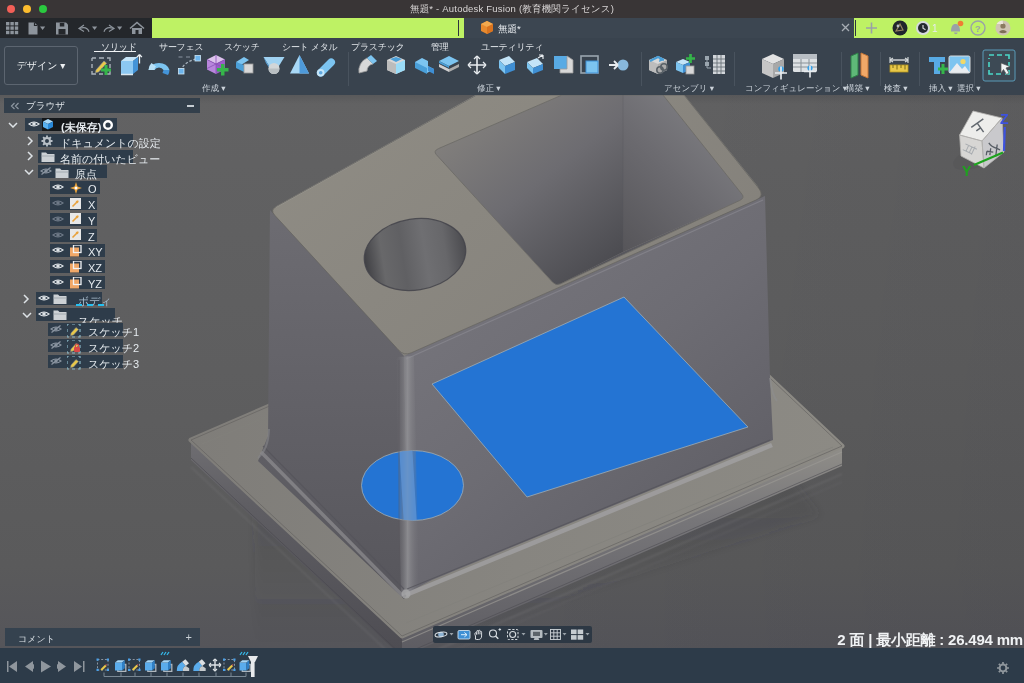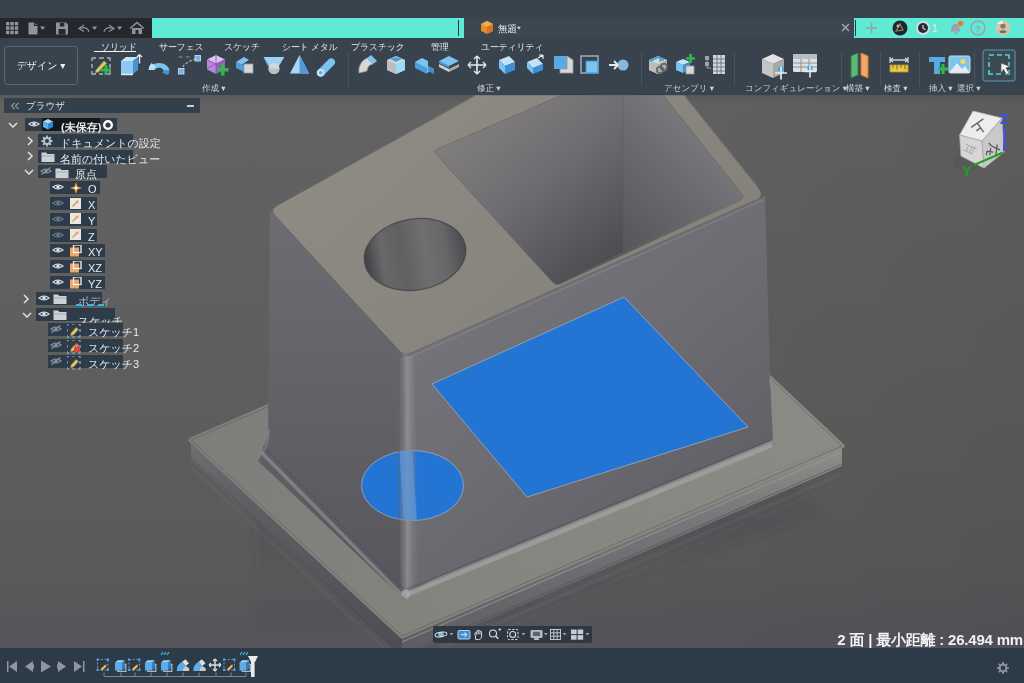"無題* - Autodesk Fusion (教育機関ライセンス)" div.abs { html: none -> <div> <div></div> <div></div> <div></div> <div>無題* - Autodesk Fusion (教育機関ライセンス)</div> </div> }
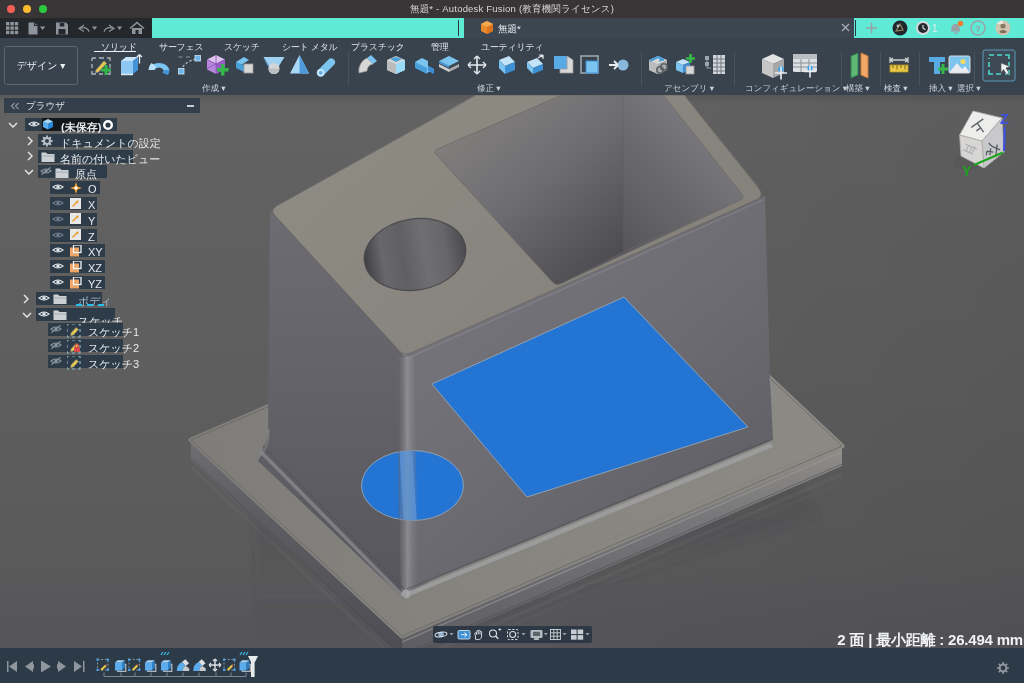"無題*" #qatbar { background: #5eead4 -> #bef264 }
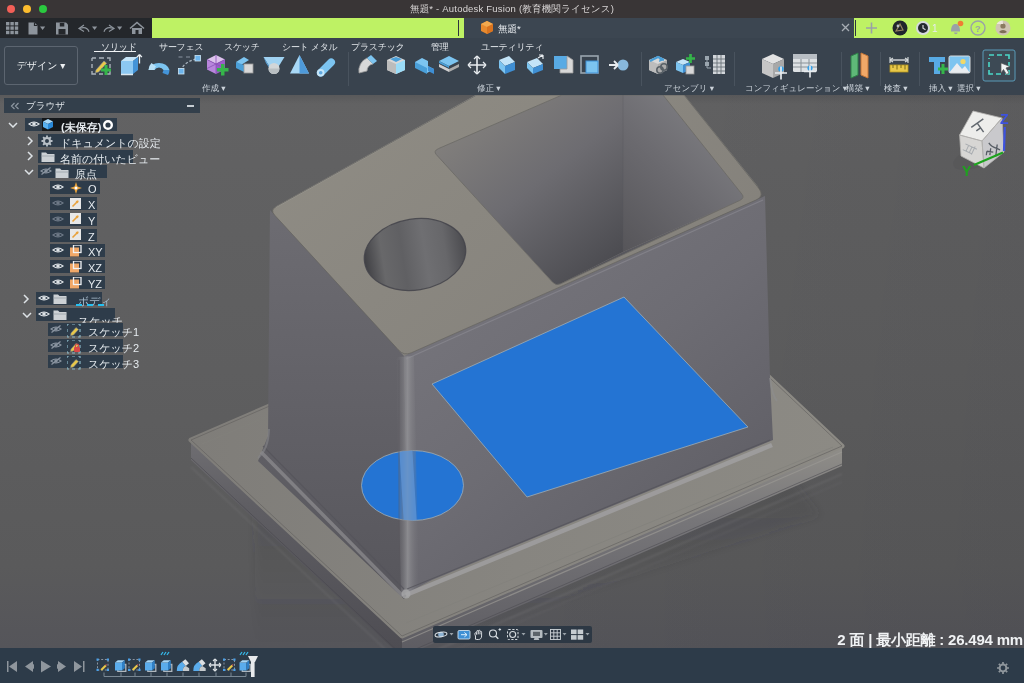"コメント" div.abs { html: none -> <div> <span>コメント</span> <span>+</span> </div> }
